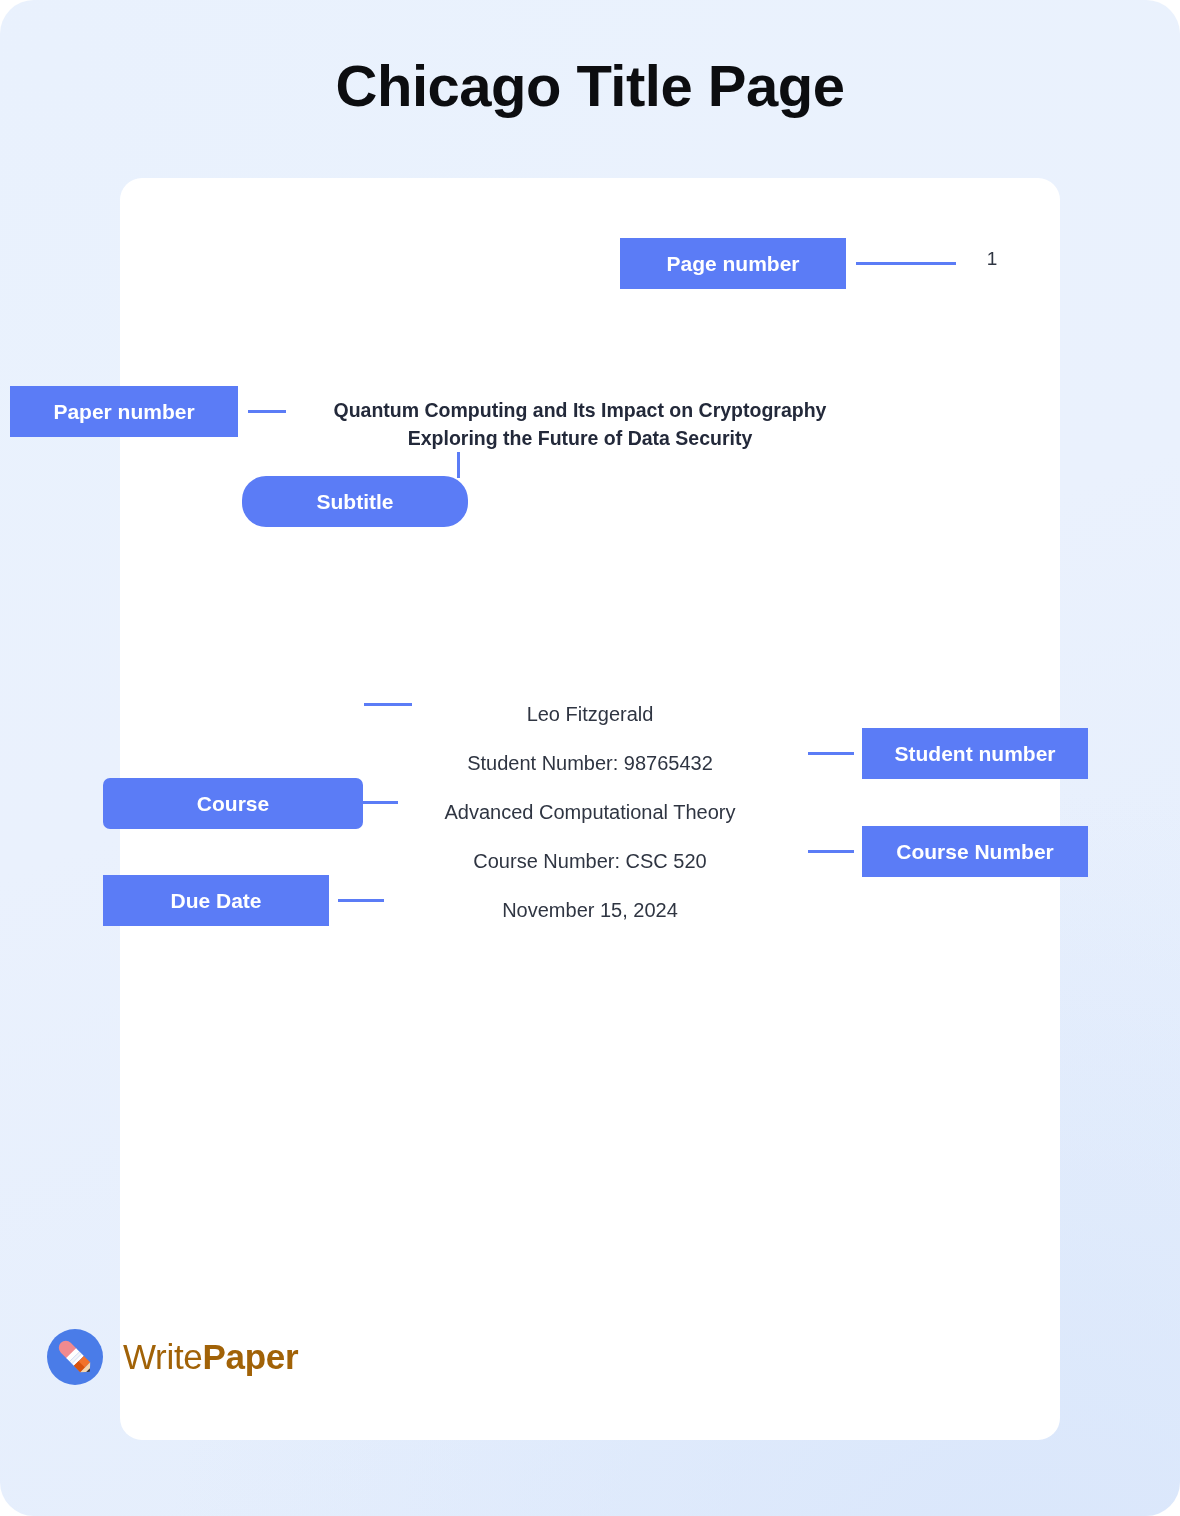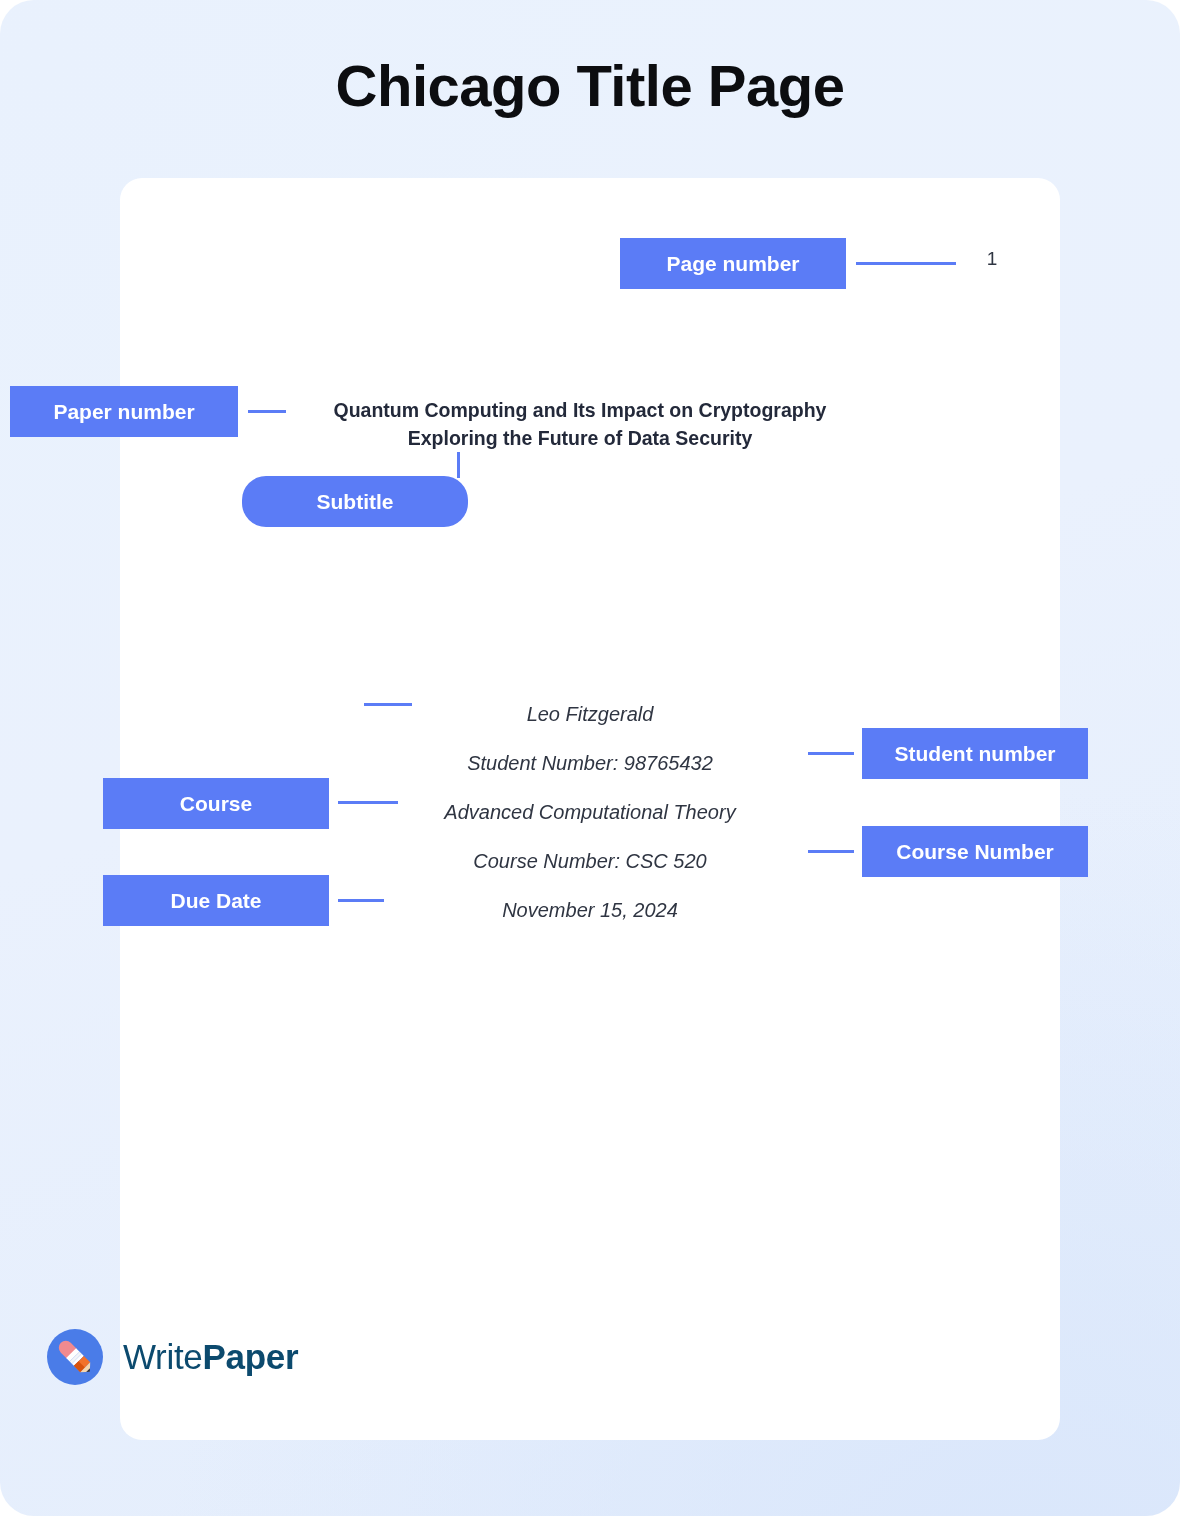"Leo Fitzgerald" .doc-center-block { font-style: italic -> none }
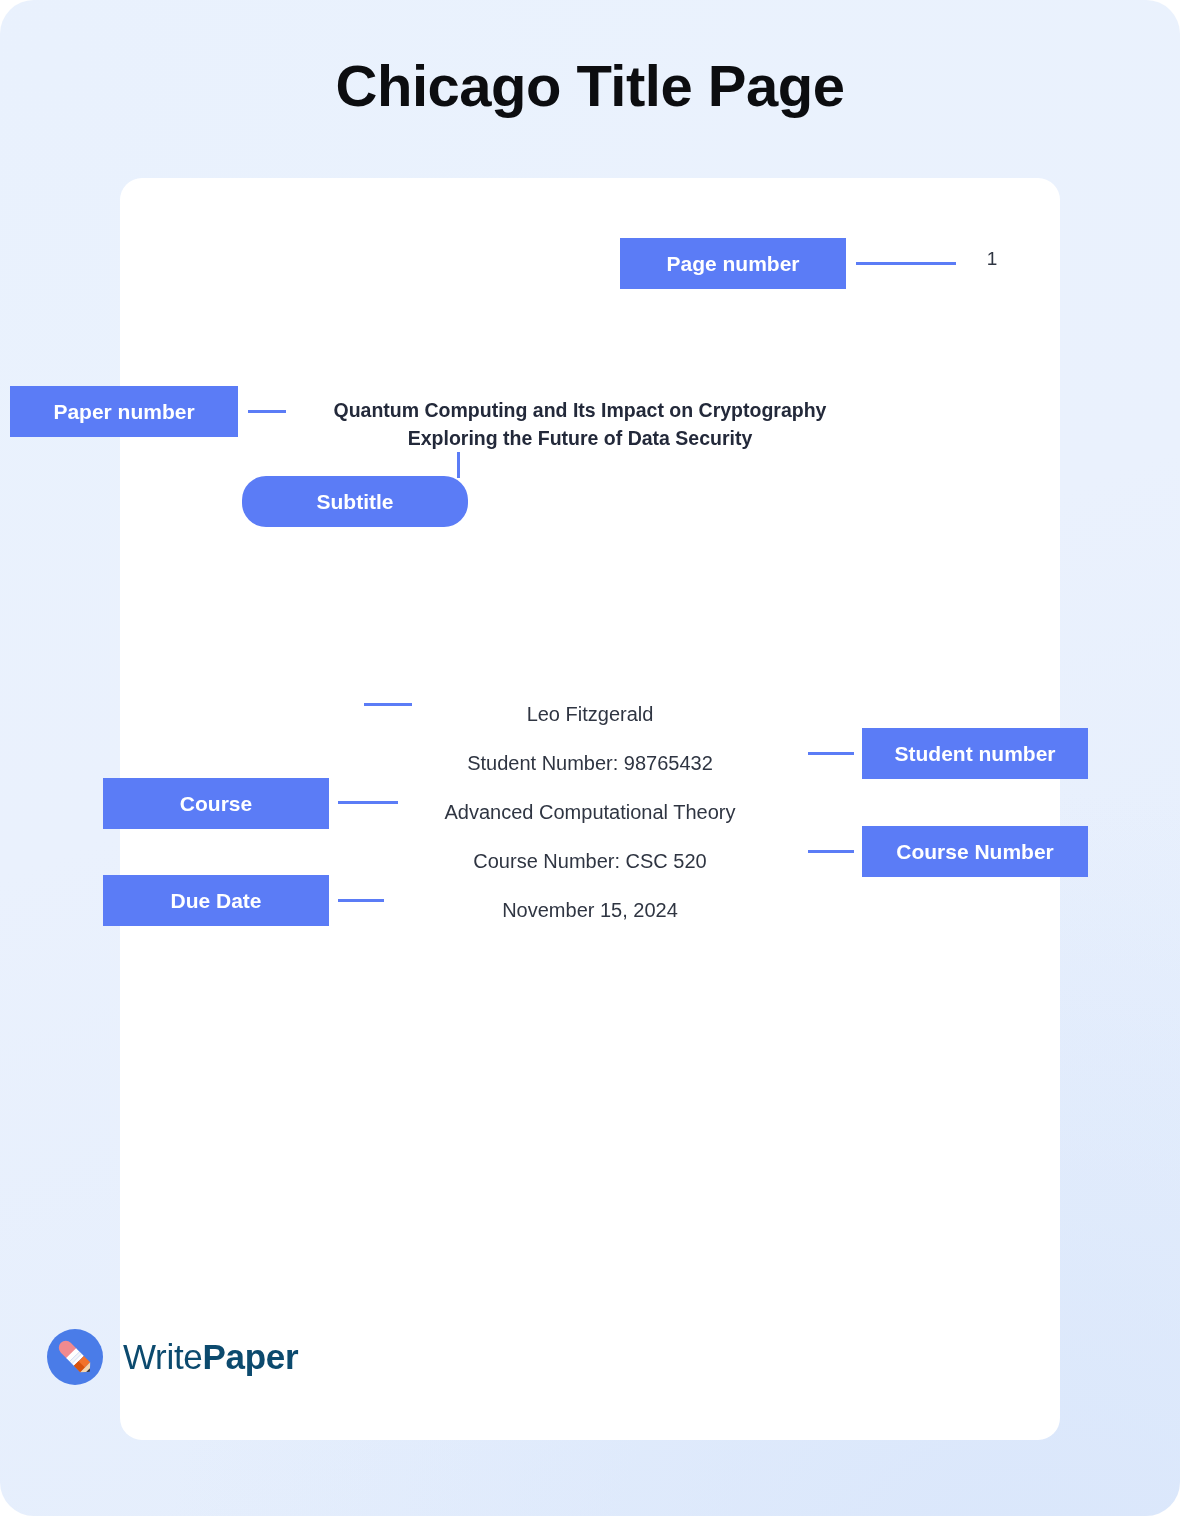"Course" .badge-course { border-radius: none -> 7px; width: 226px -> 260px }
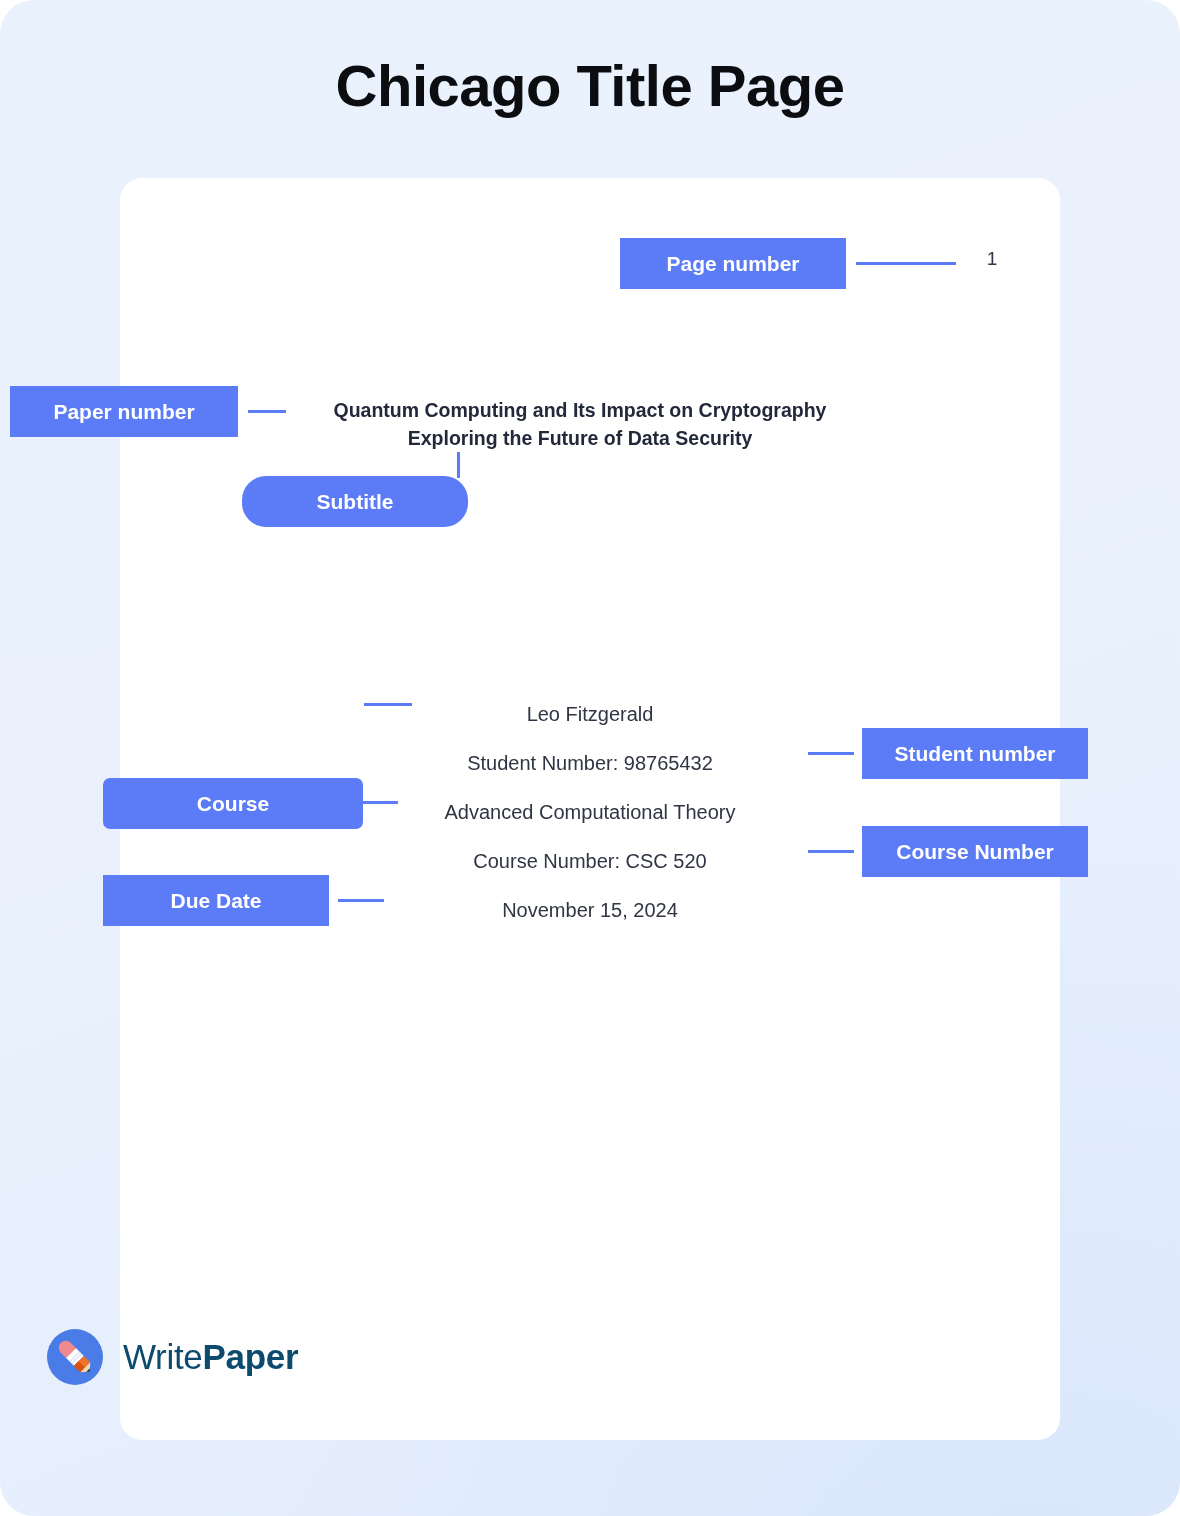"WritePaper" .logo-text { color: #0c4a6e -> #a16207 }
